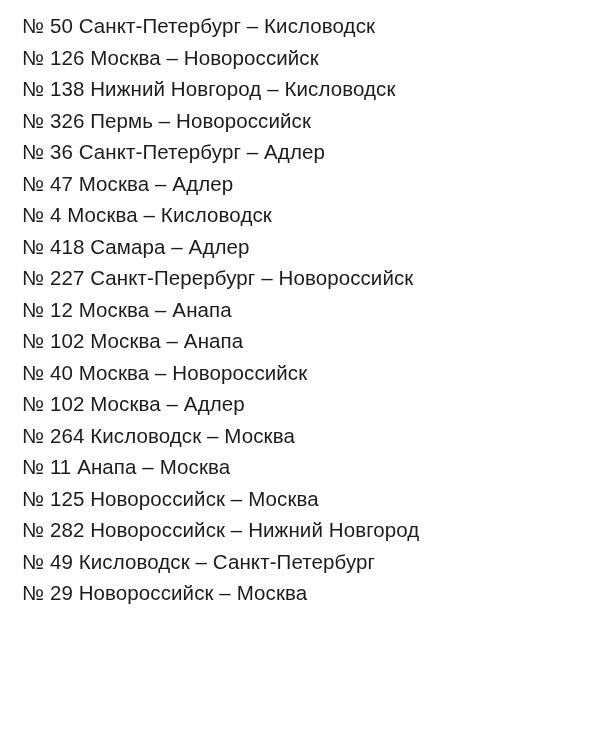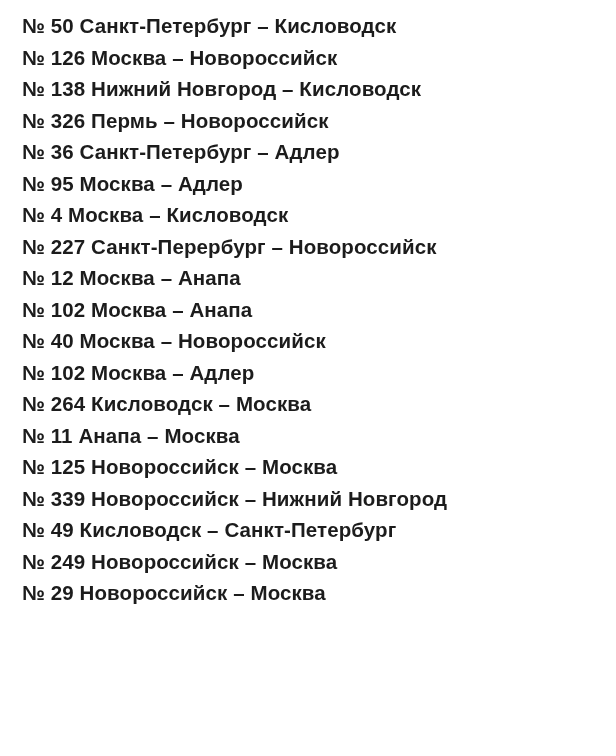"№ 50 Санкт-Петербург – Кисловодск" .train-list { font-weight: bold -> none }
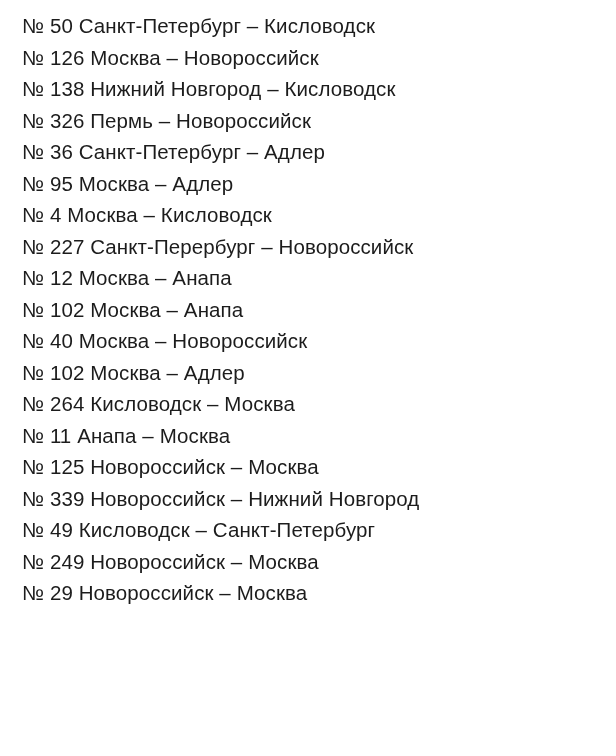"№ 95 Москва – Адлер" li.train-item { text: 95 -> 47 }
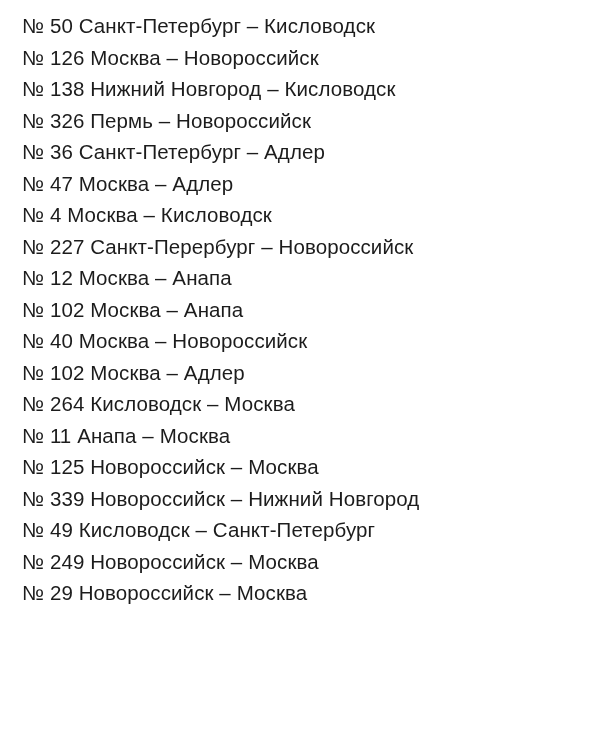"№ 418 Самара – Адлер" li.train-item { html: none -> <li>№ 418 Самара – Адлер</li> }
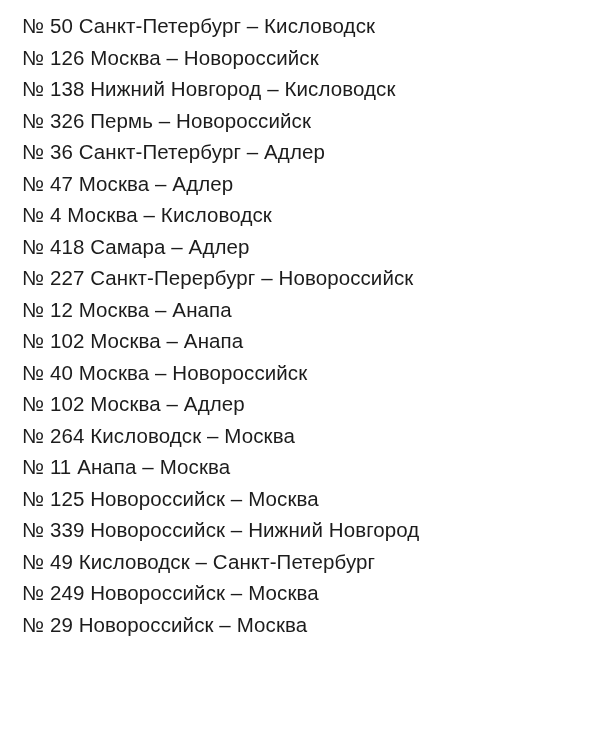"№ 339 Новороссийск – Нижний" li.train-item { text: 339 -> 282 }
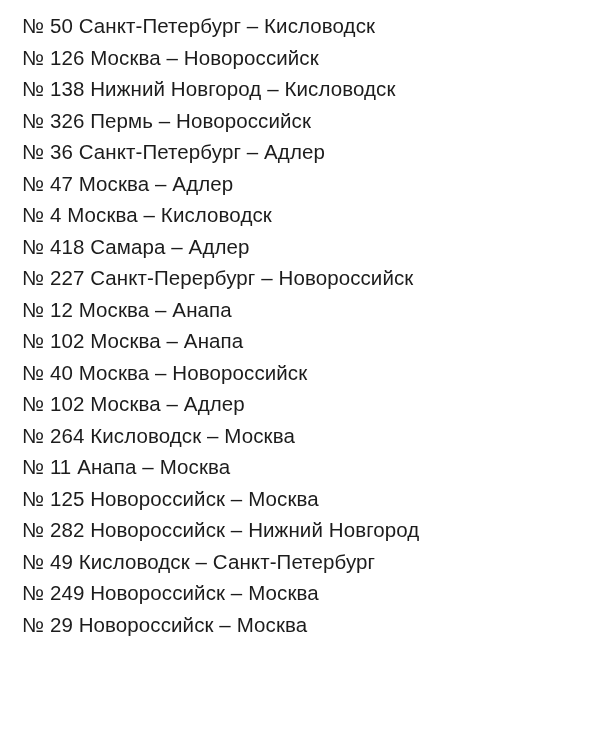"№ 249 Новороссийск – Москва" li.train-item { html: <li>№ 249 Новороссийск – Москва</li> -> none }
